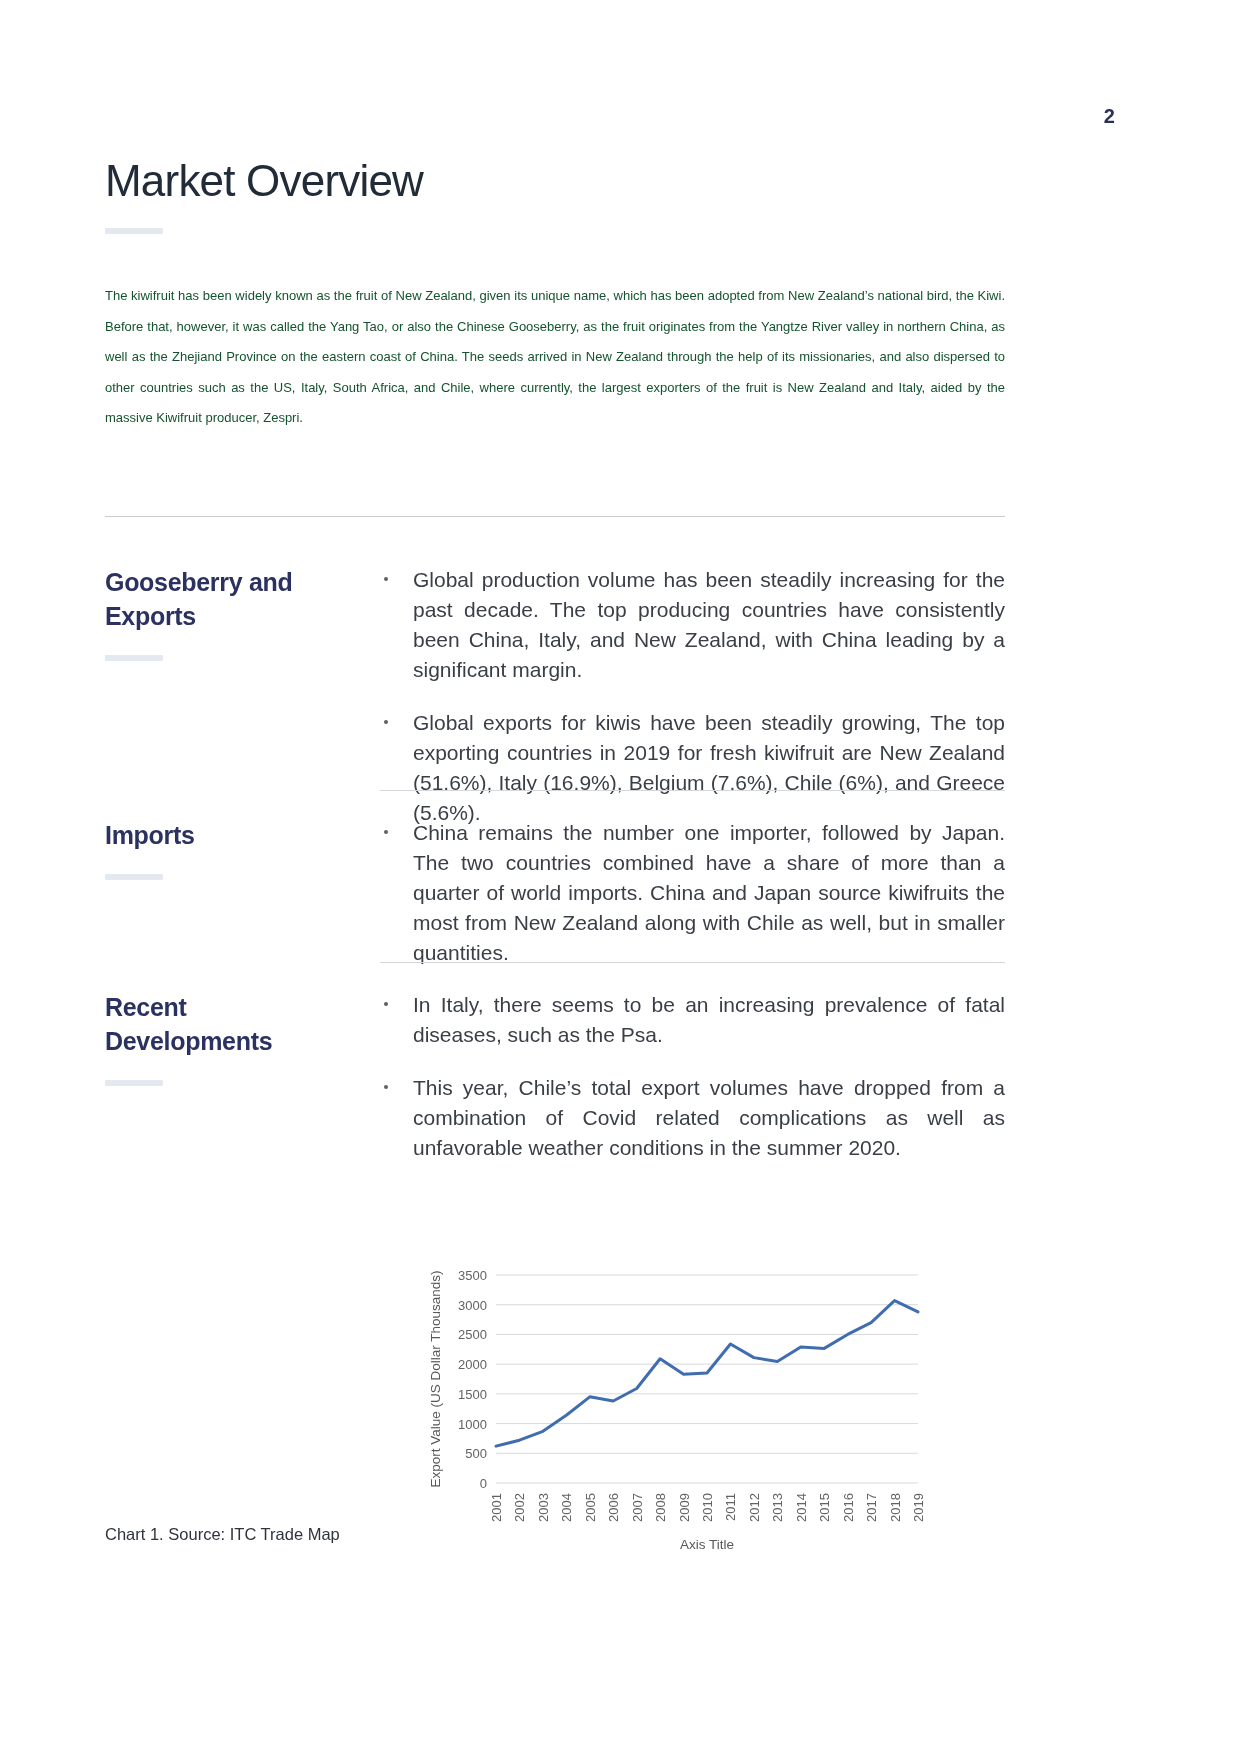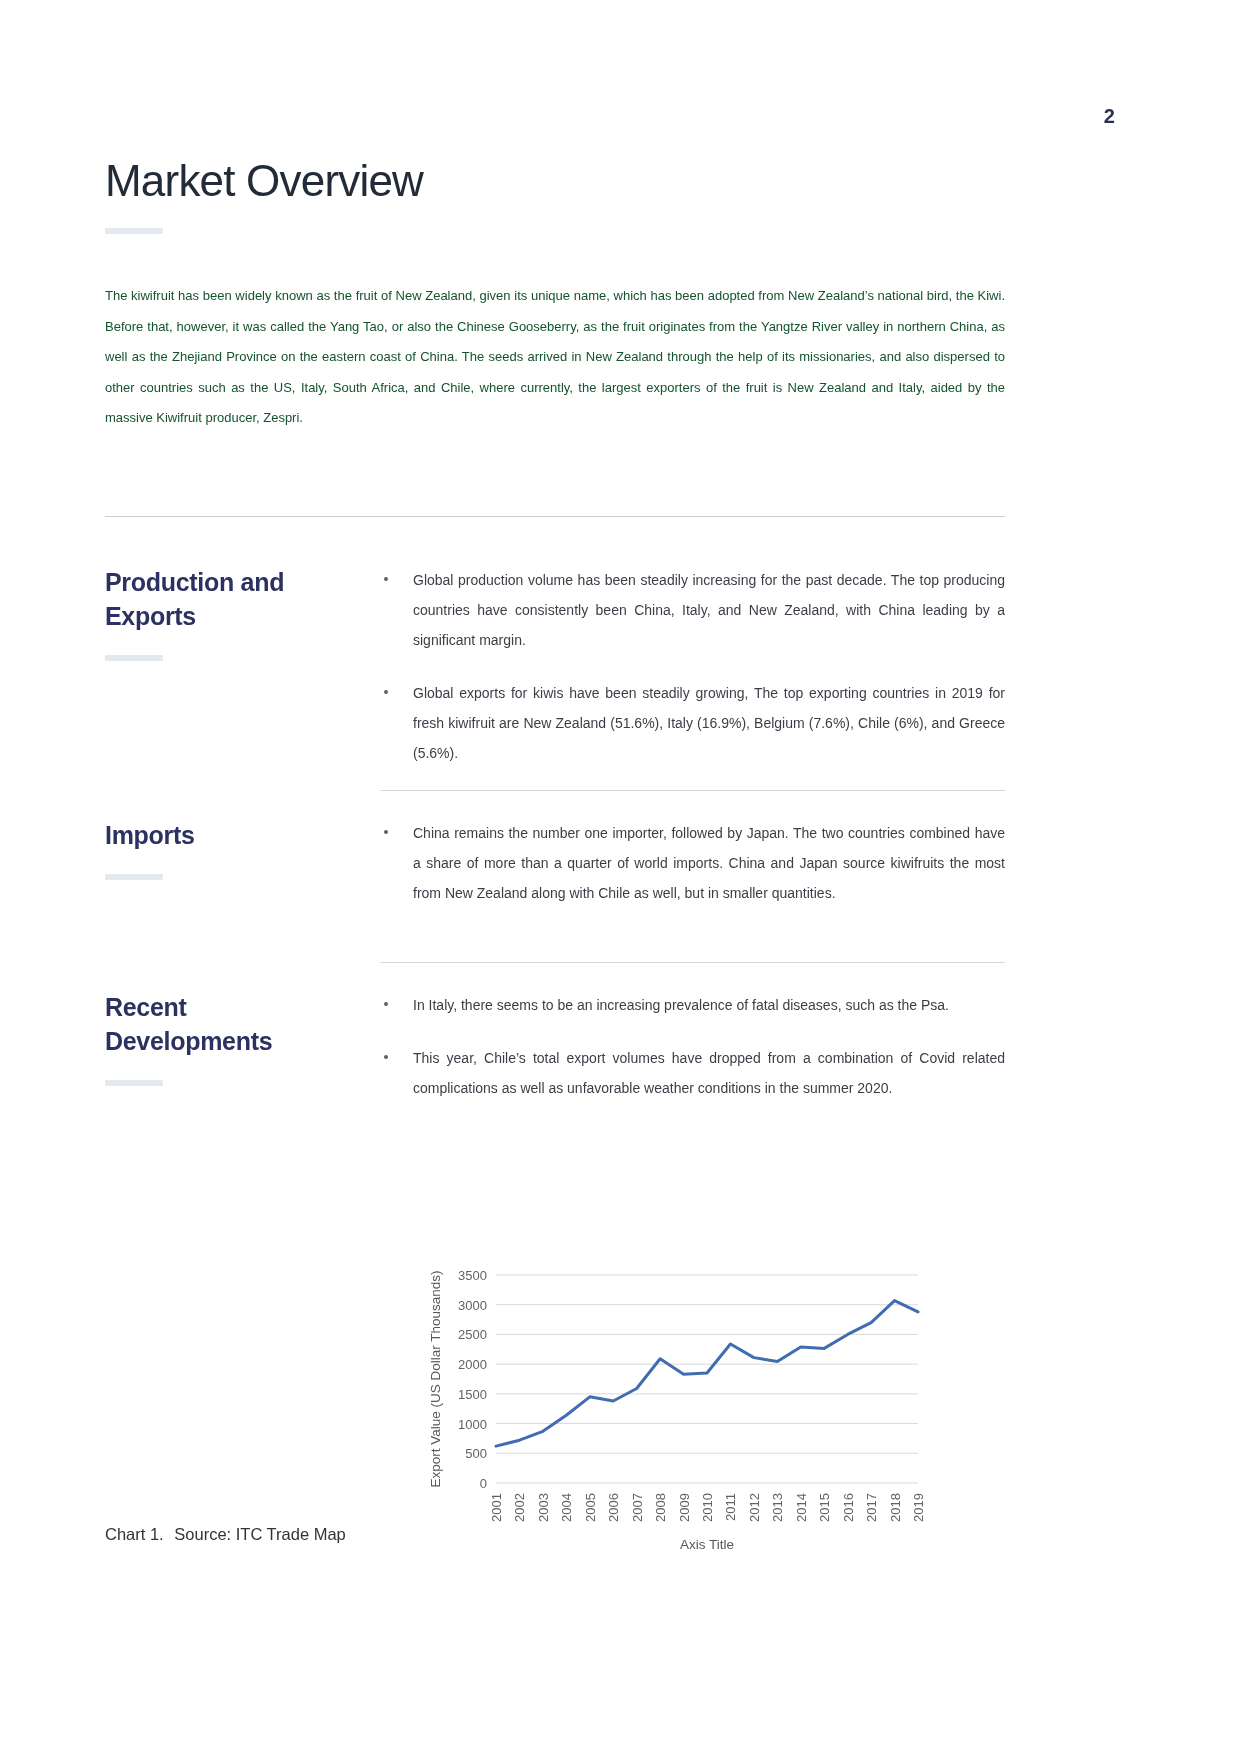"Production and Exports" h2 { text: Production -> Gooseberry }
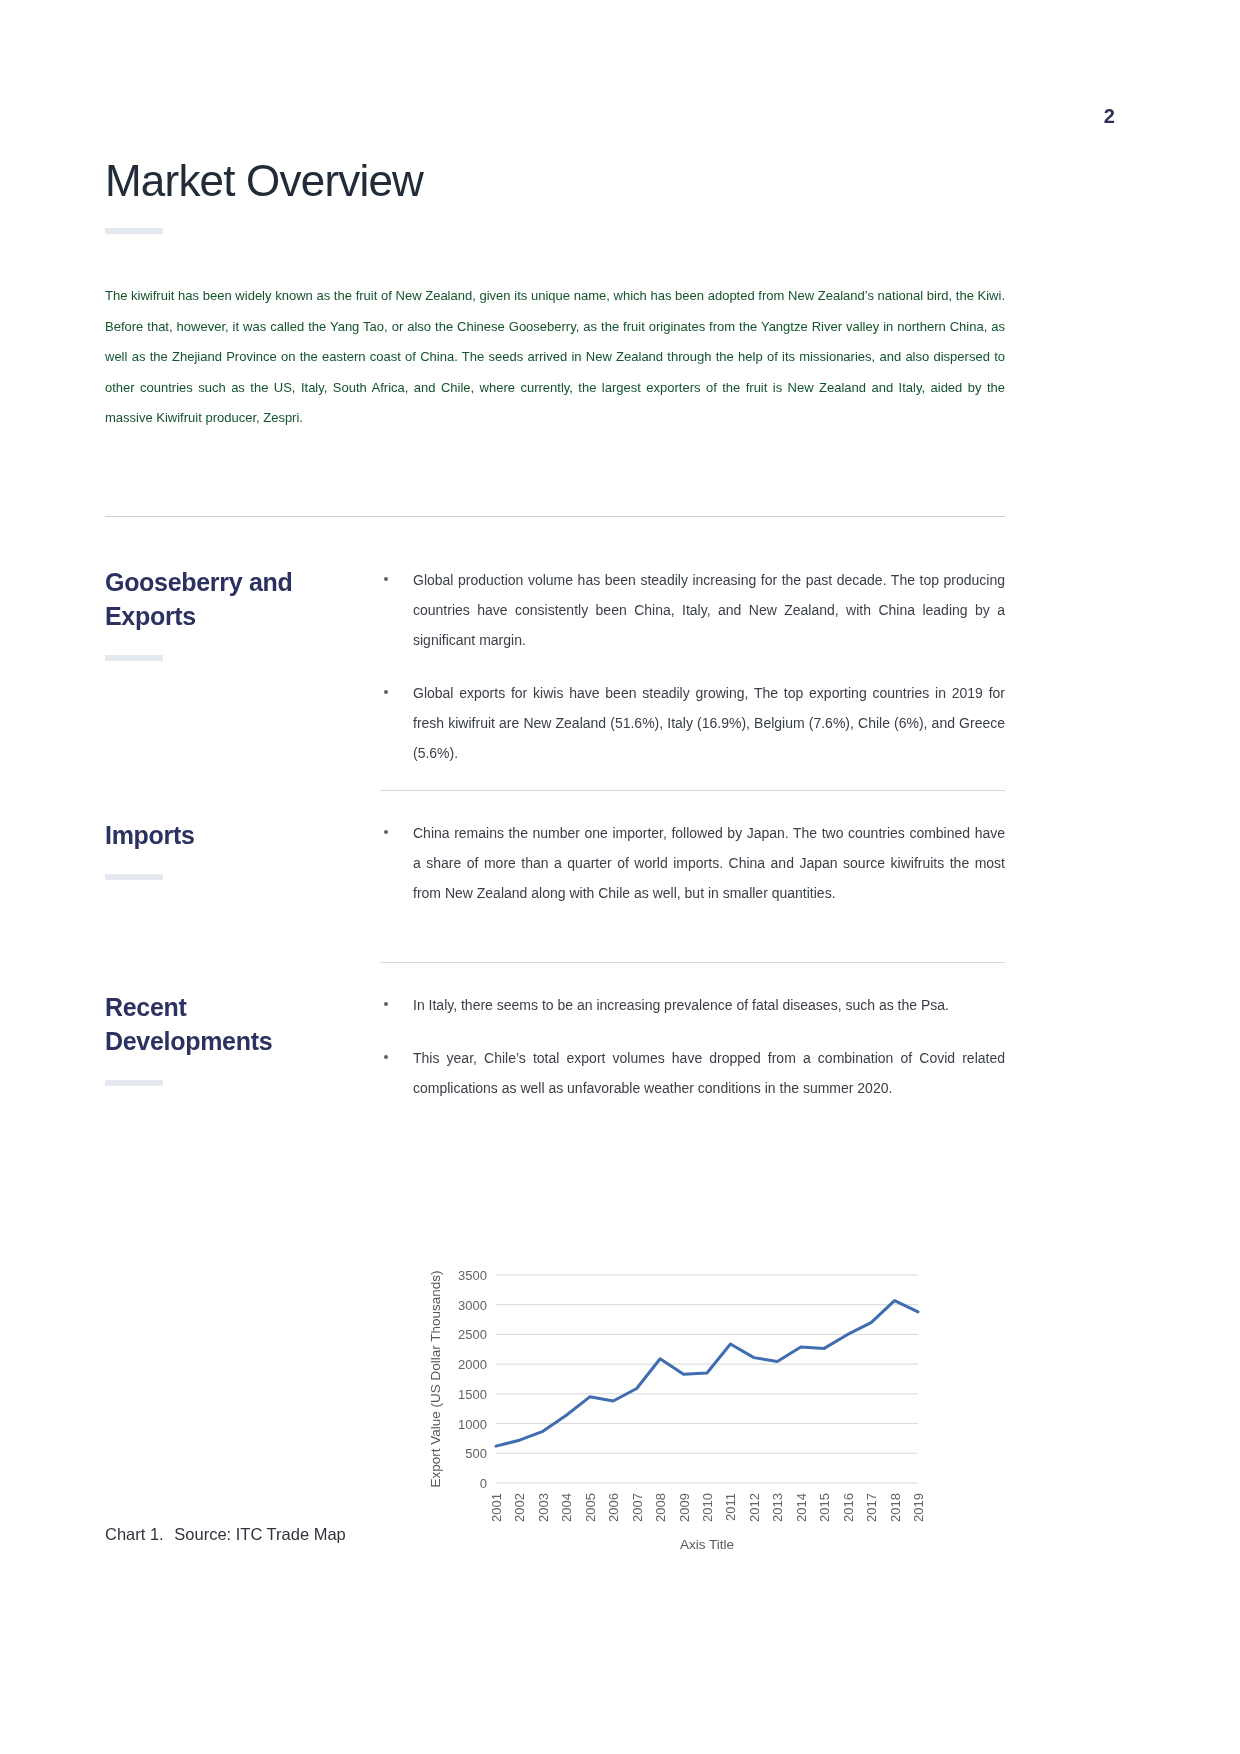"Global production volume has been" ul.bullets li { font-size: 14px -> 21px }
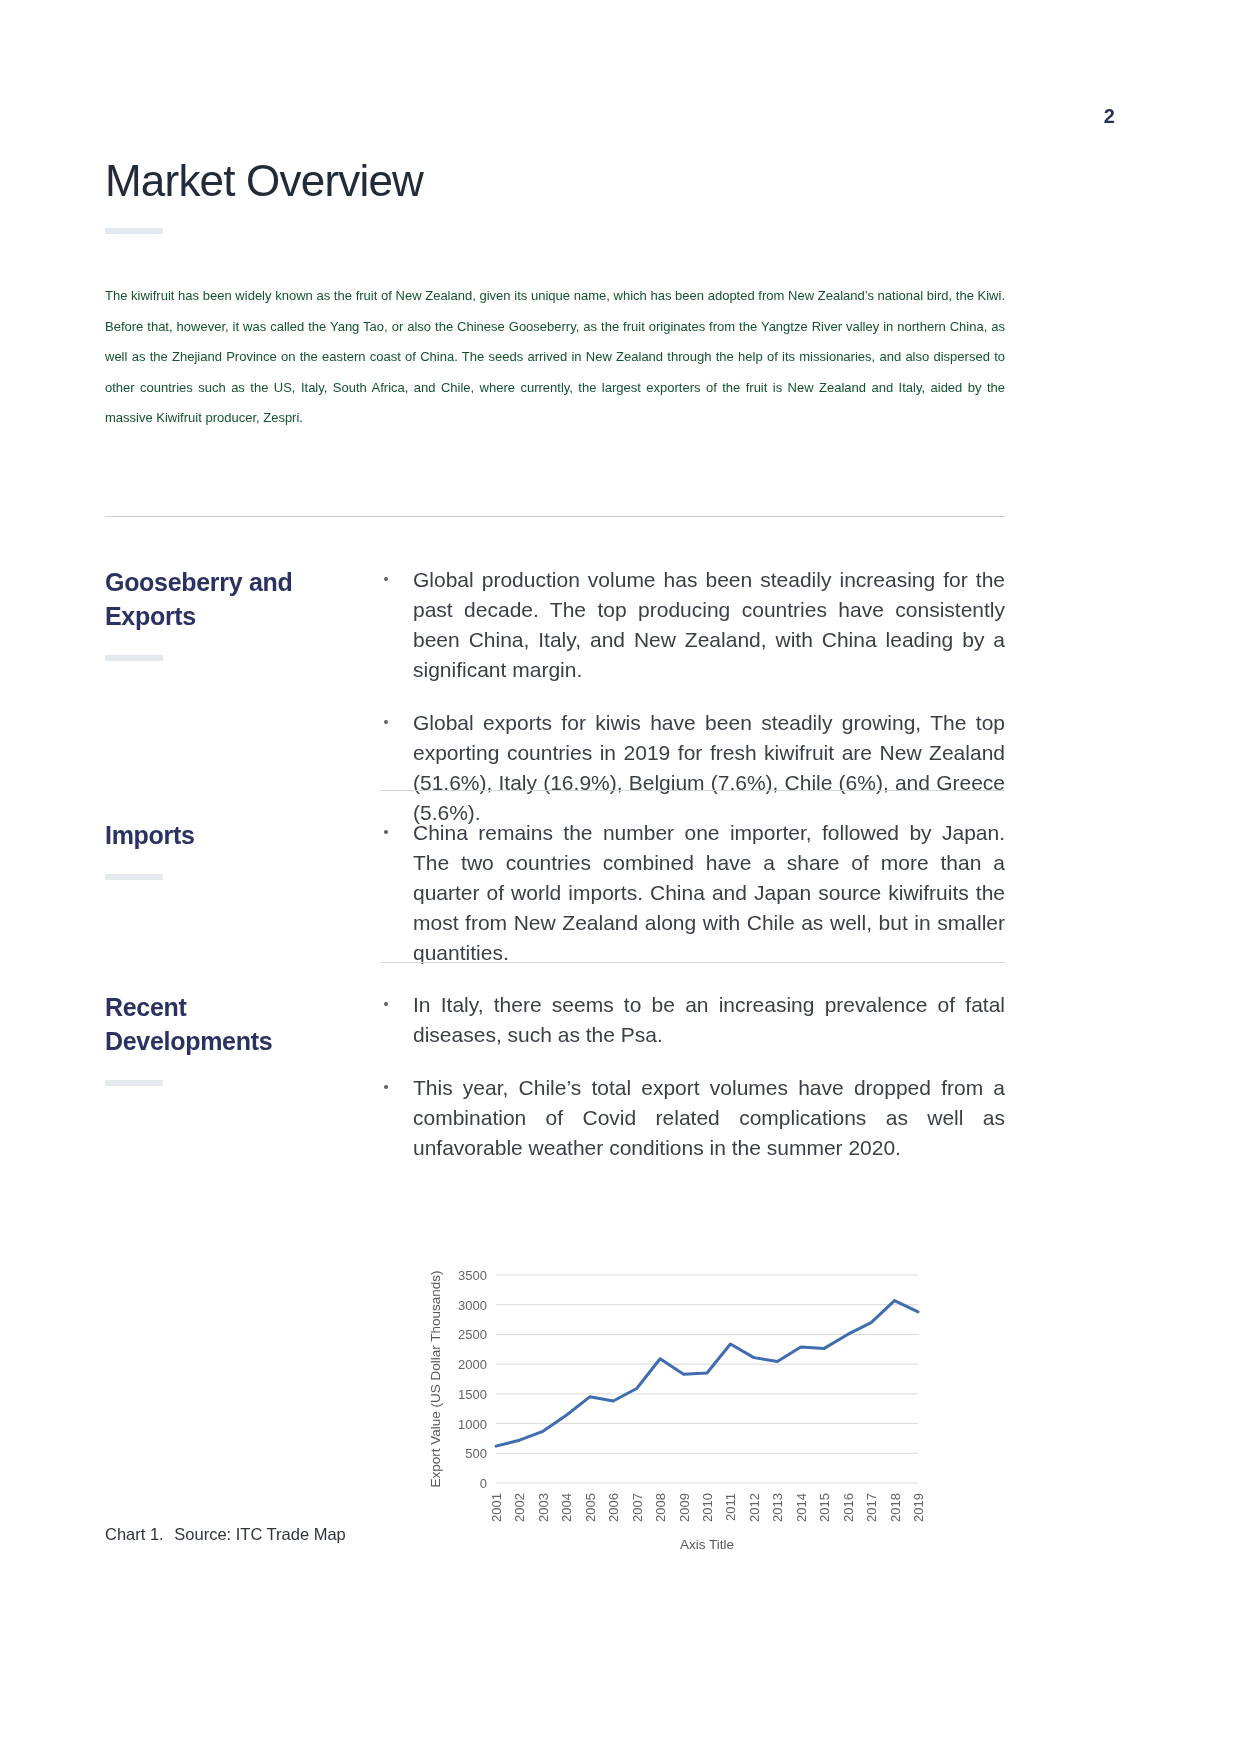"Source: ITC Trade Map" span { margin-left: 6px -> none }
